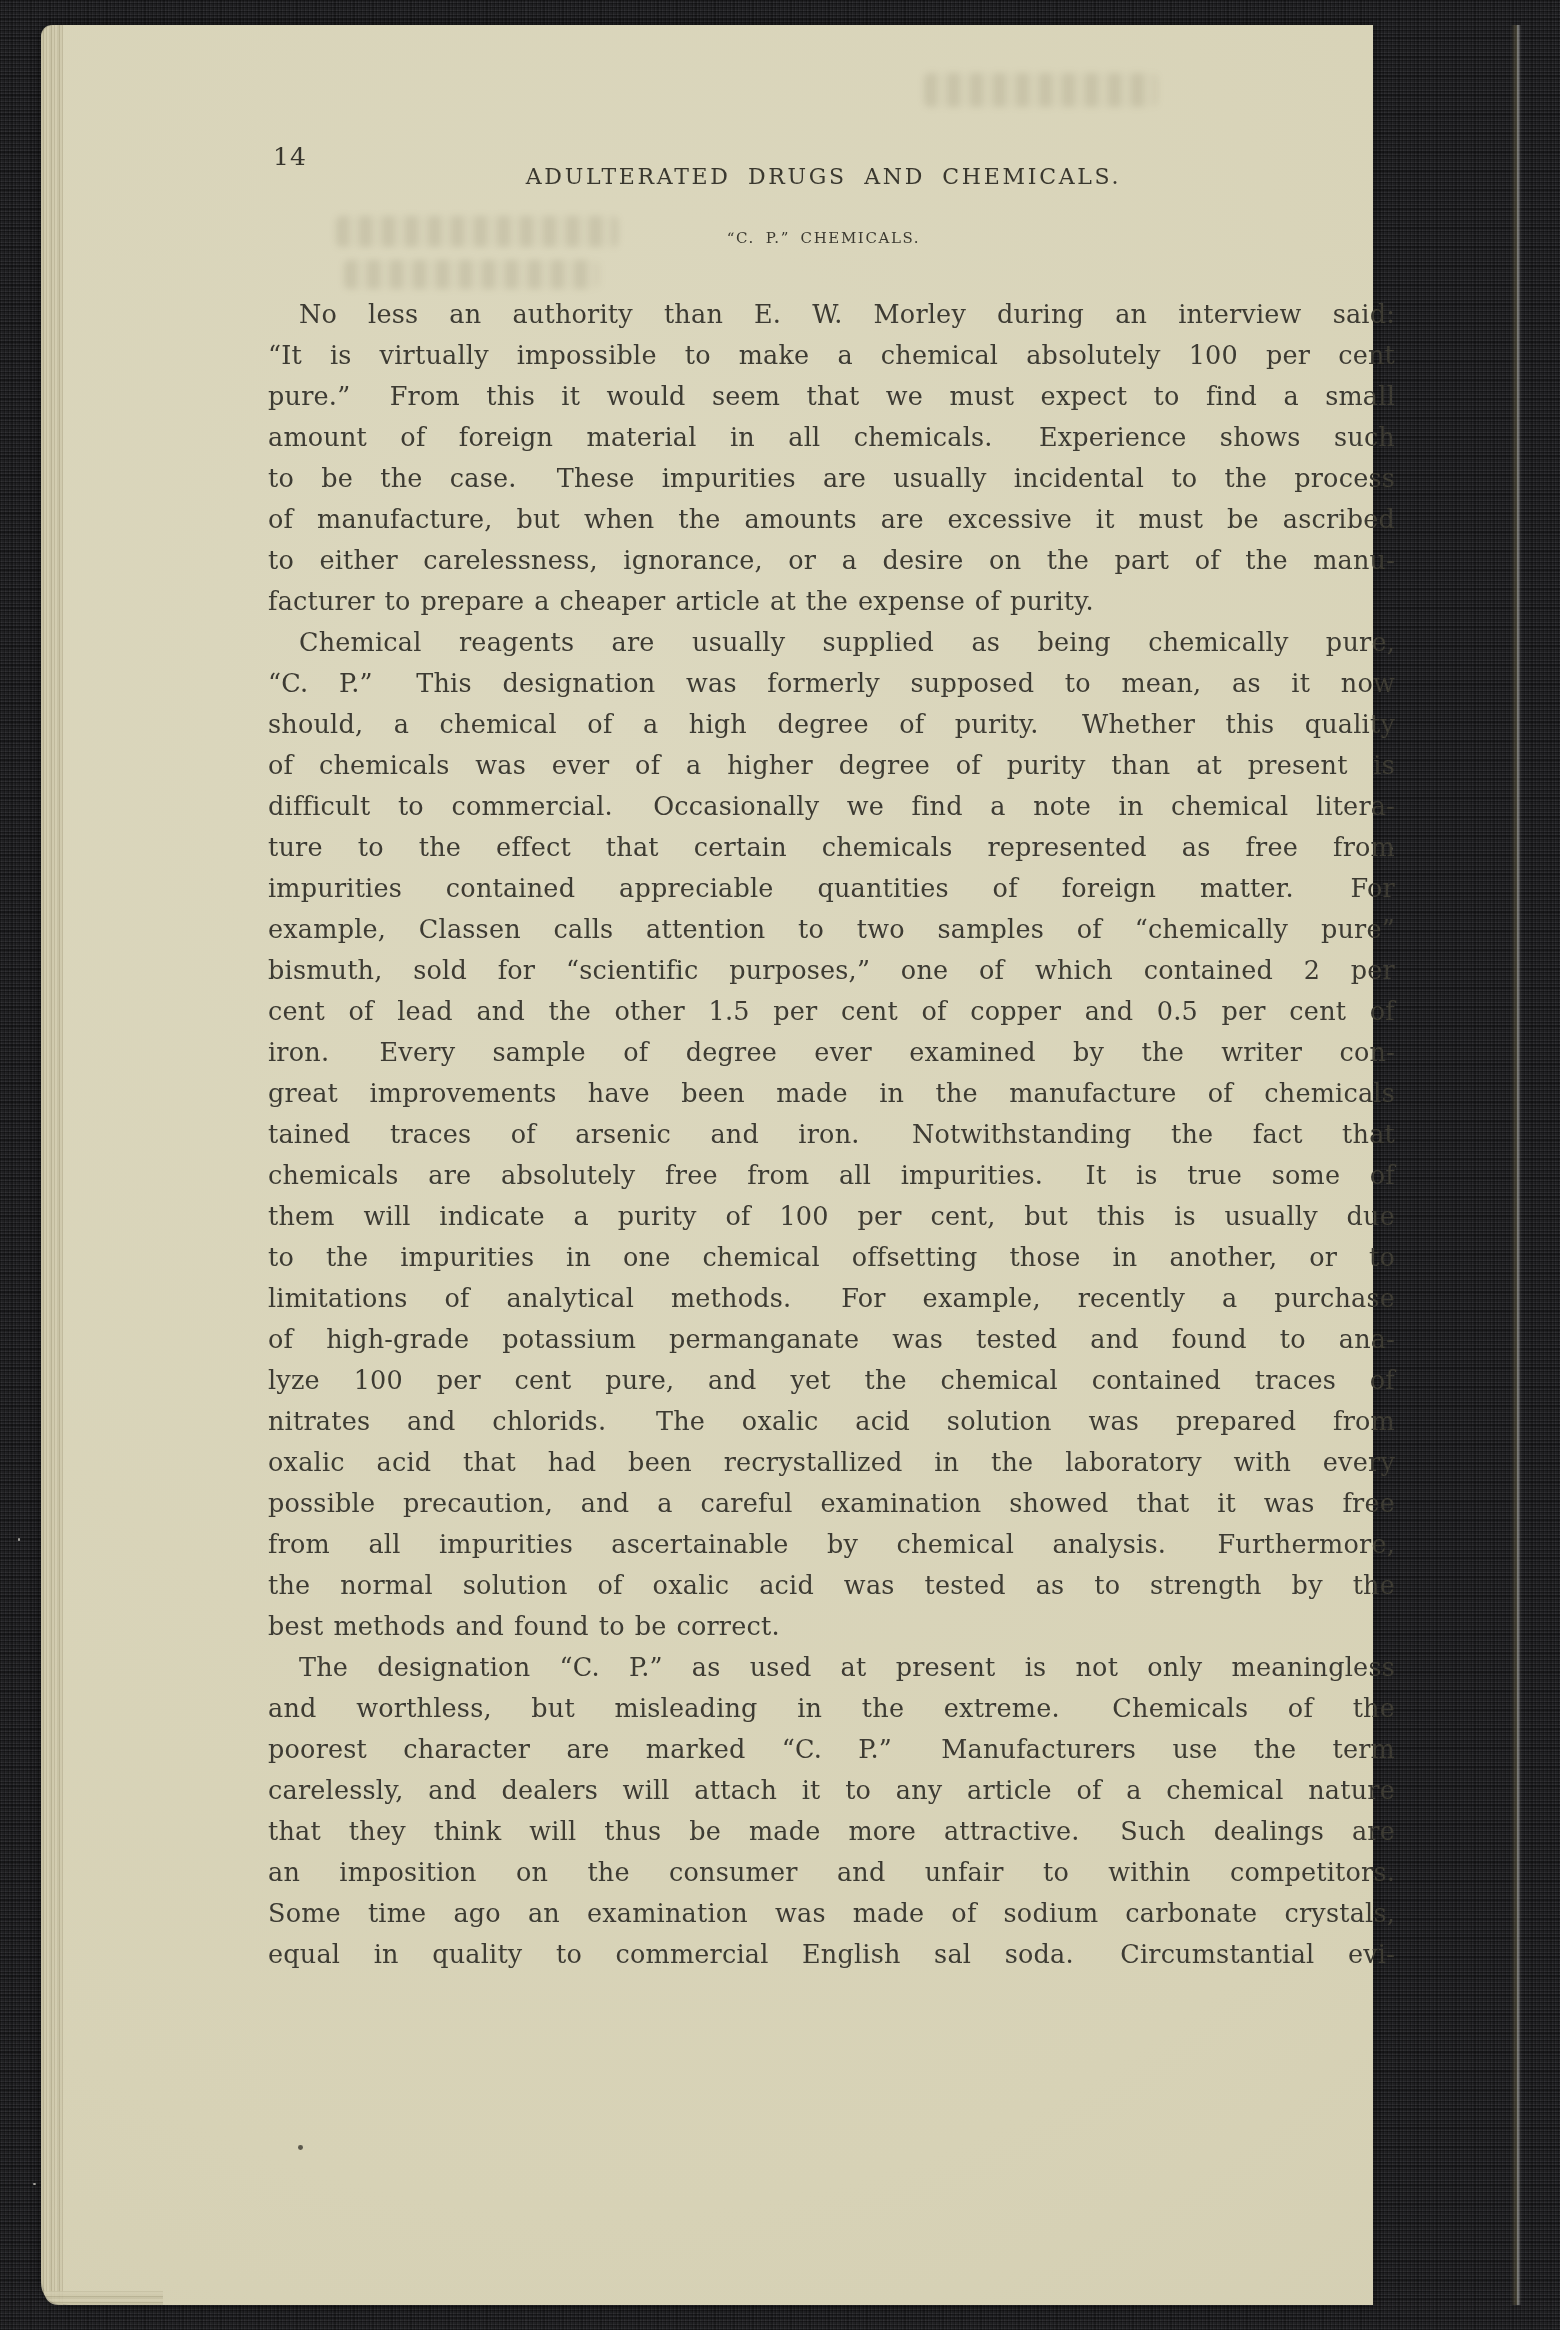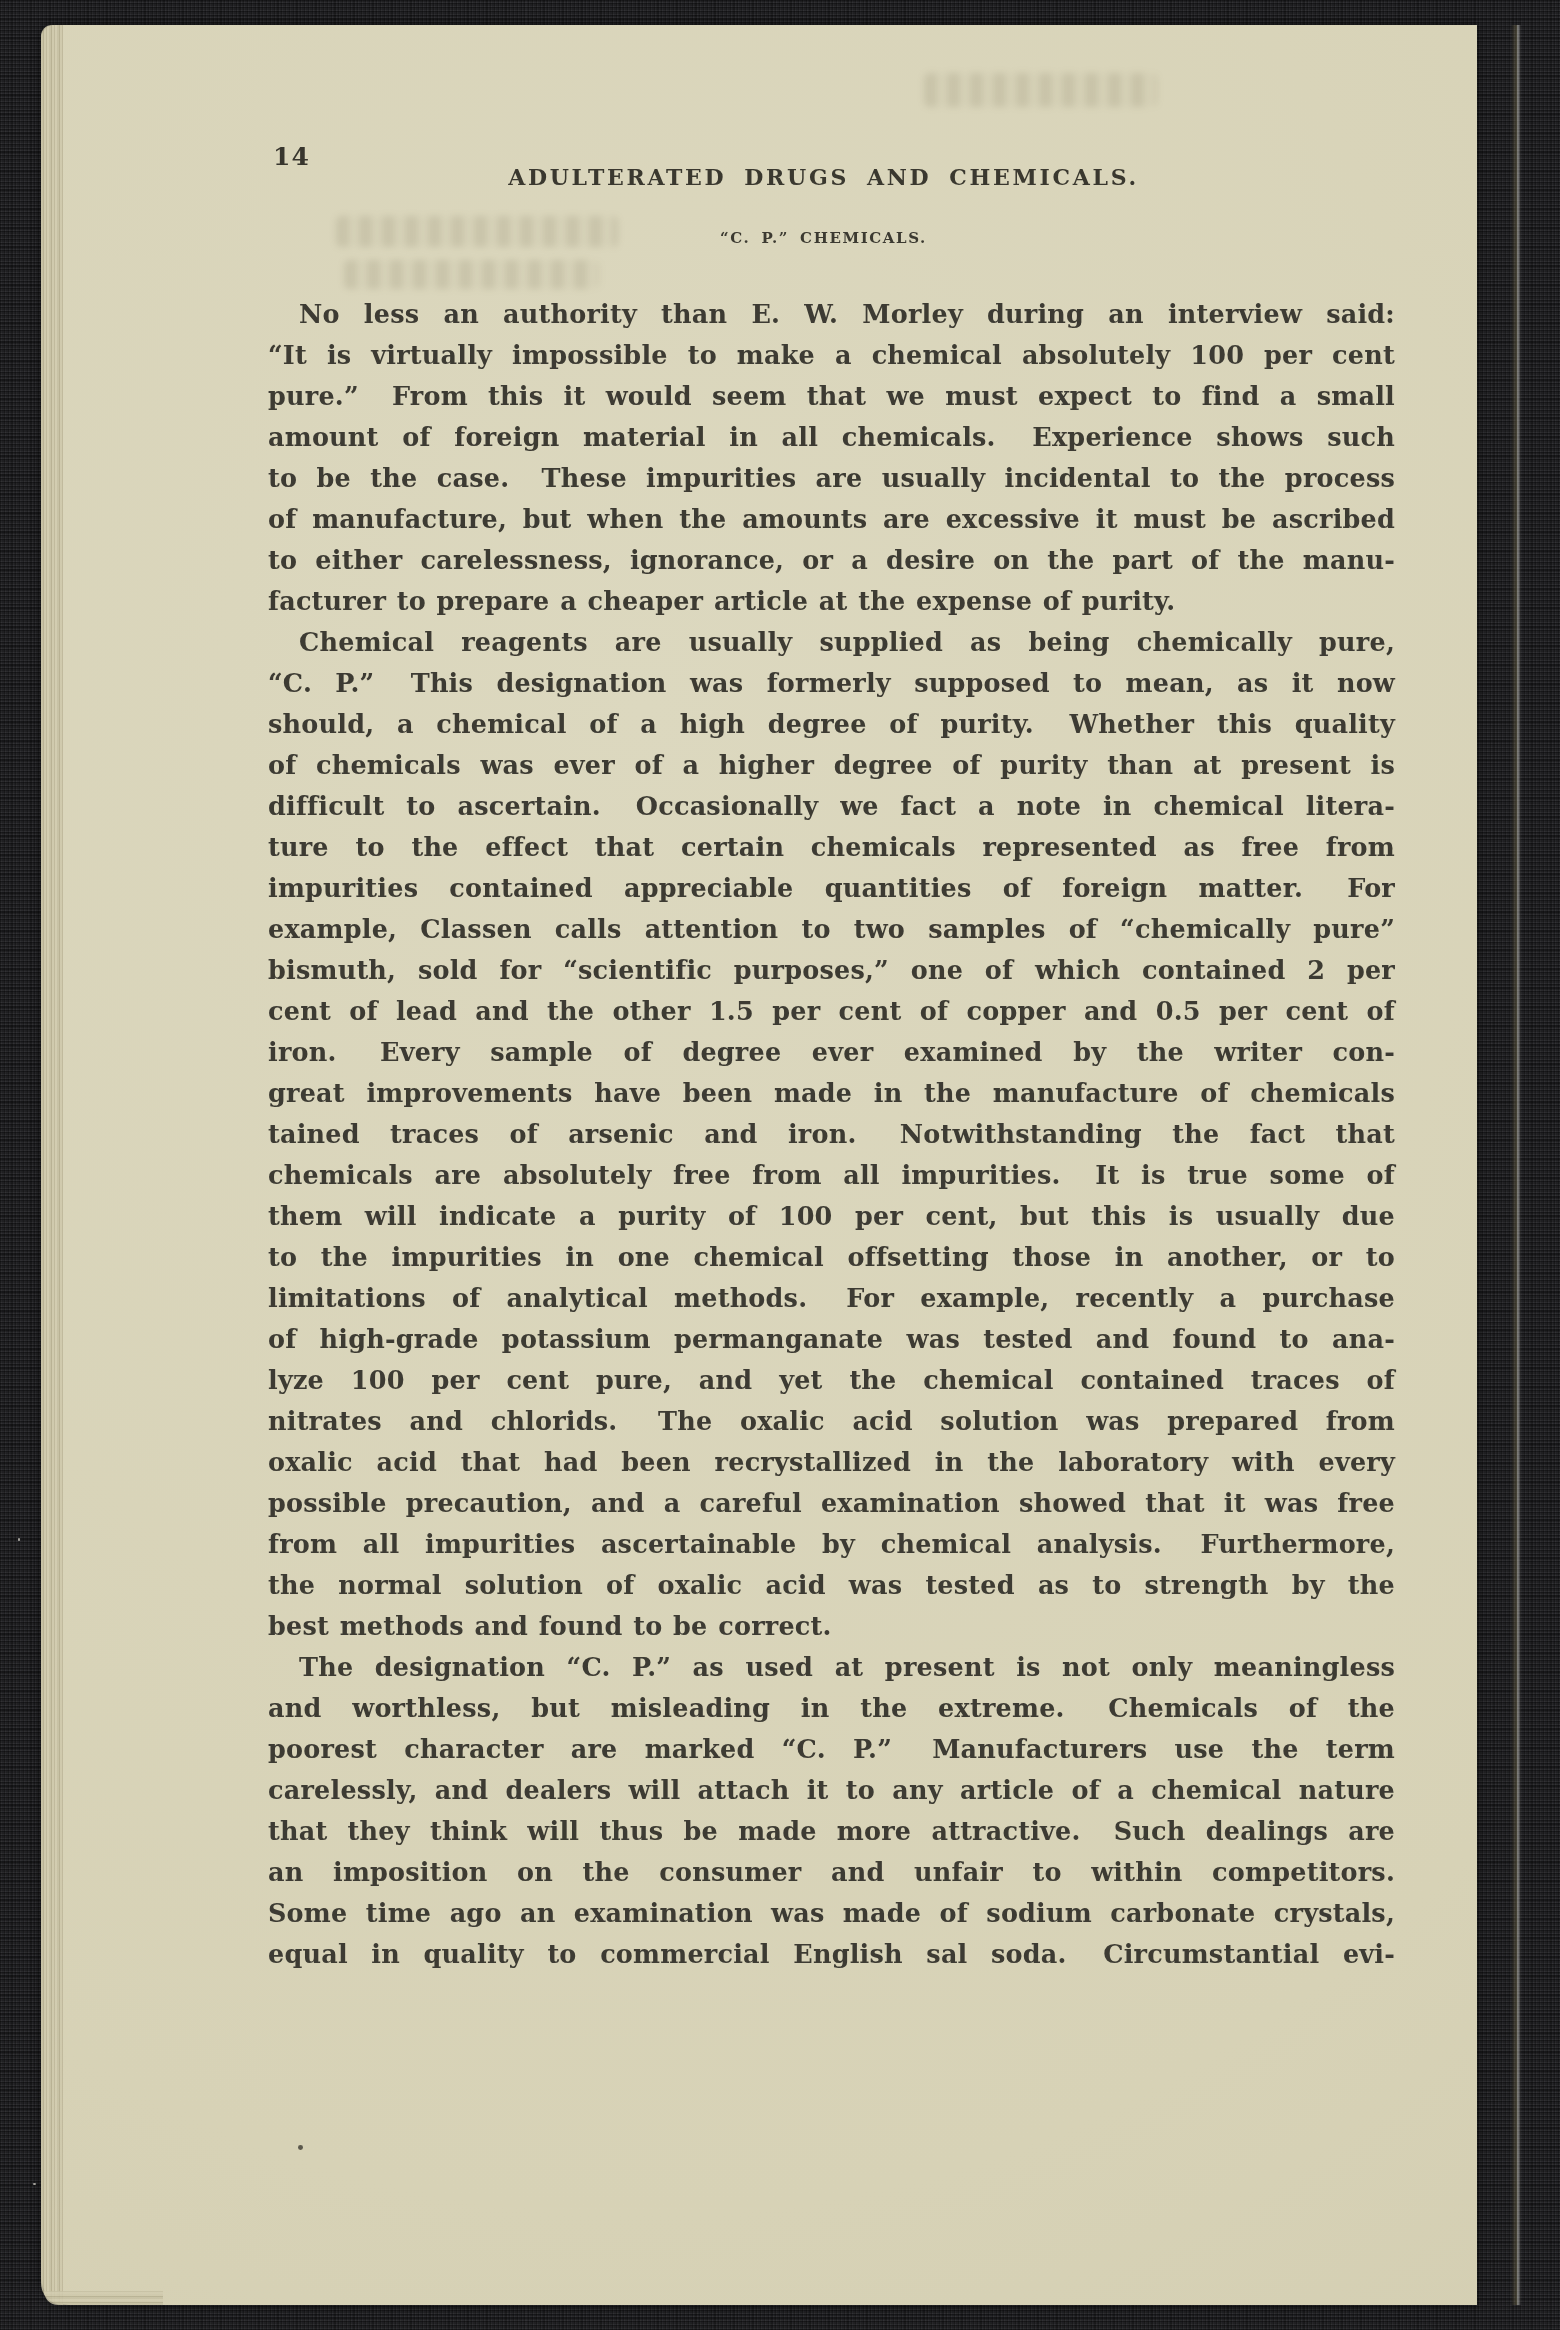"14" .page { font-weight: bold -> none; width: 1436px -> 1332px }
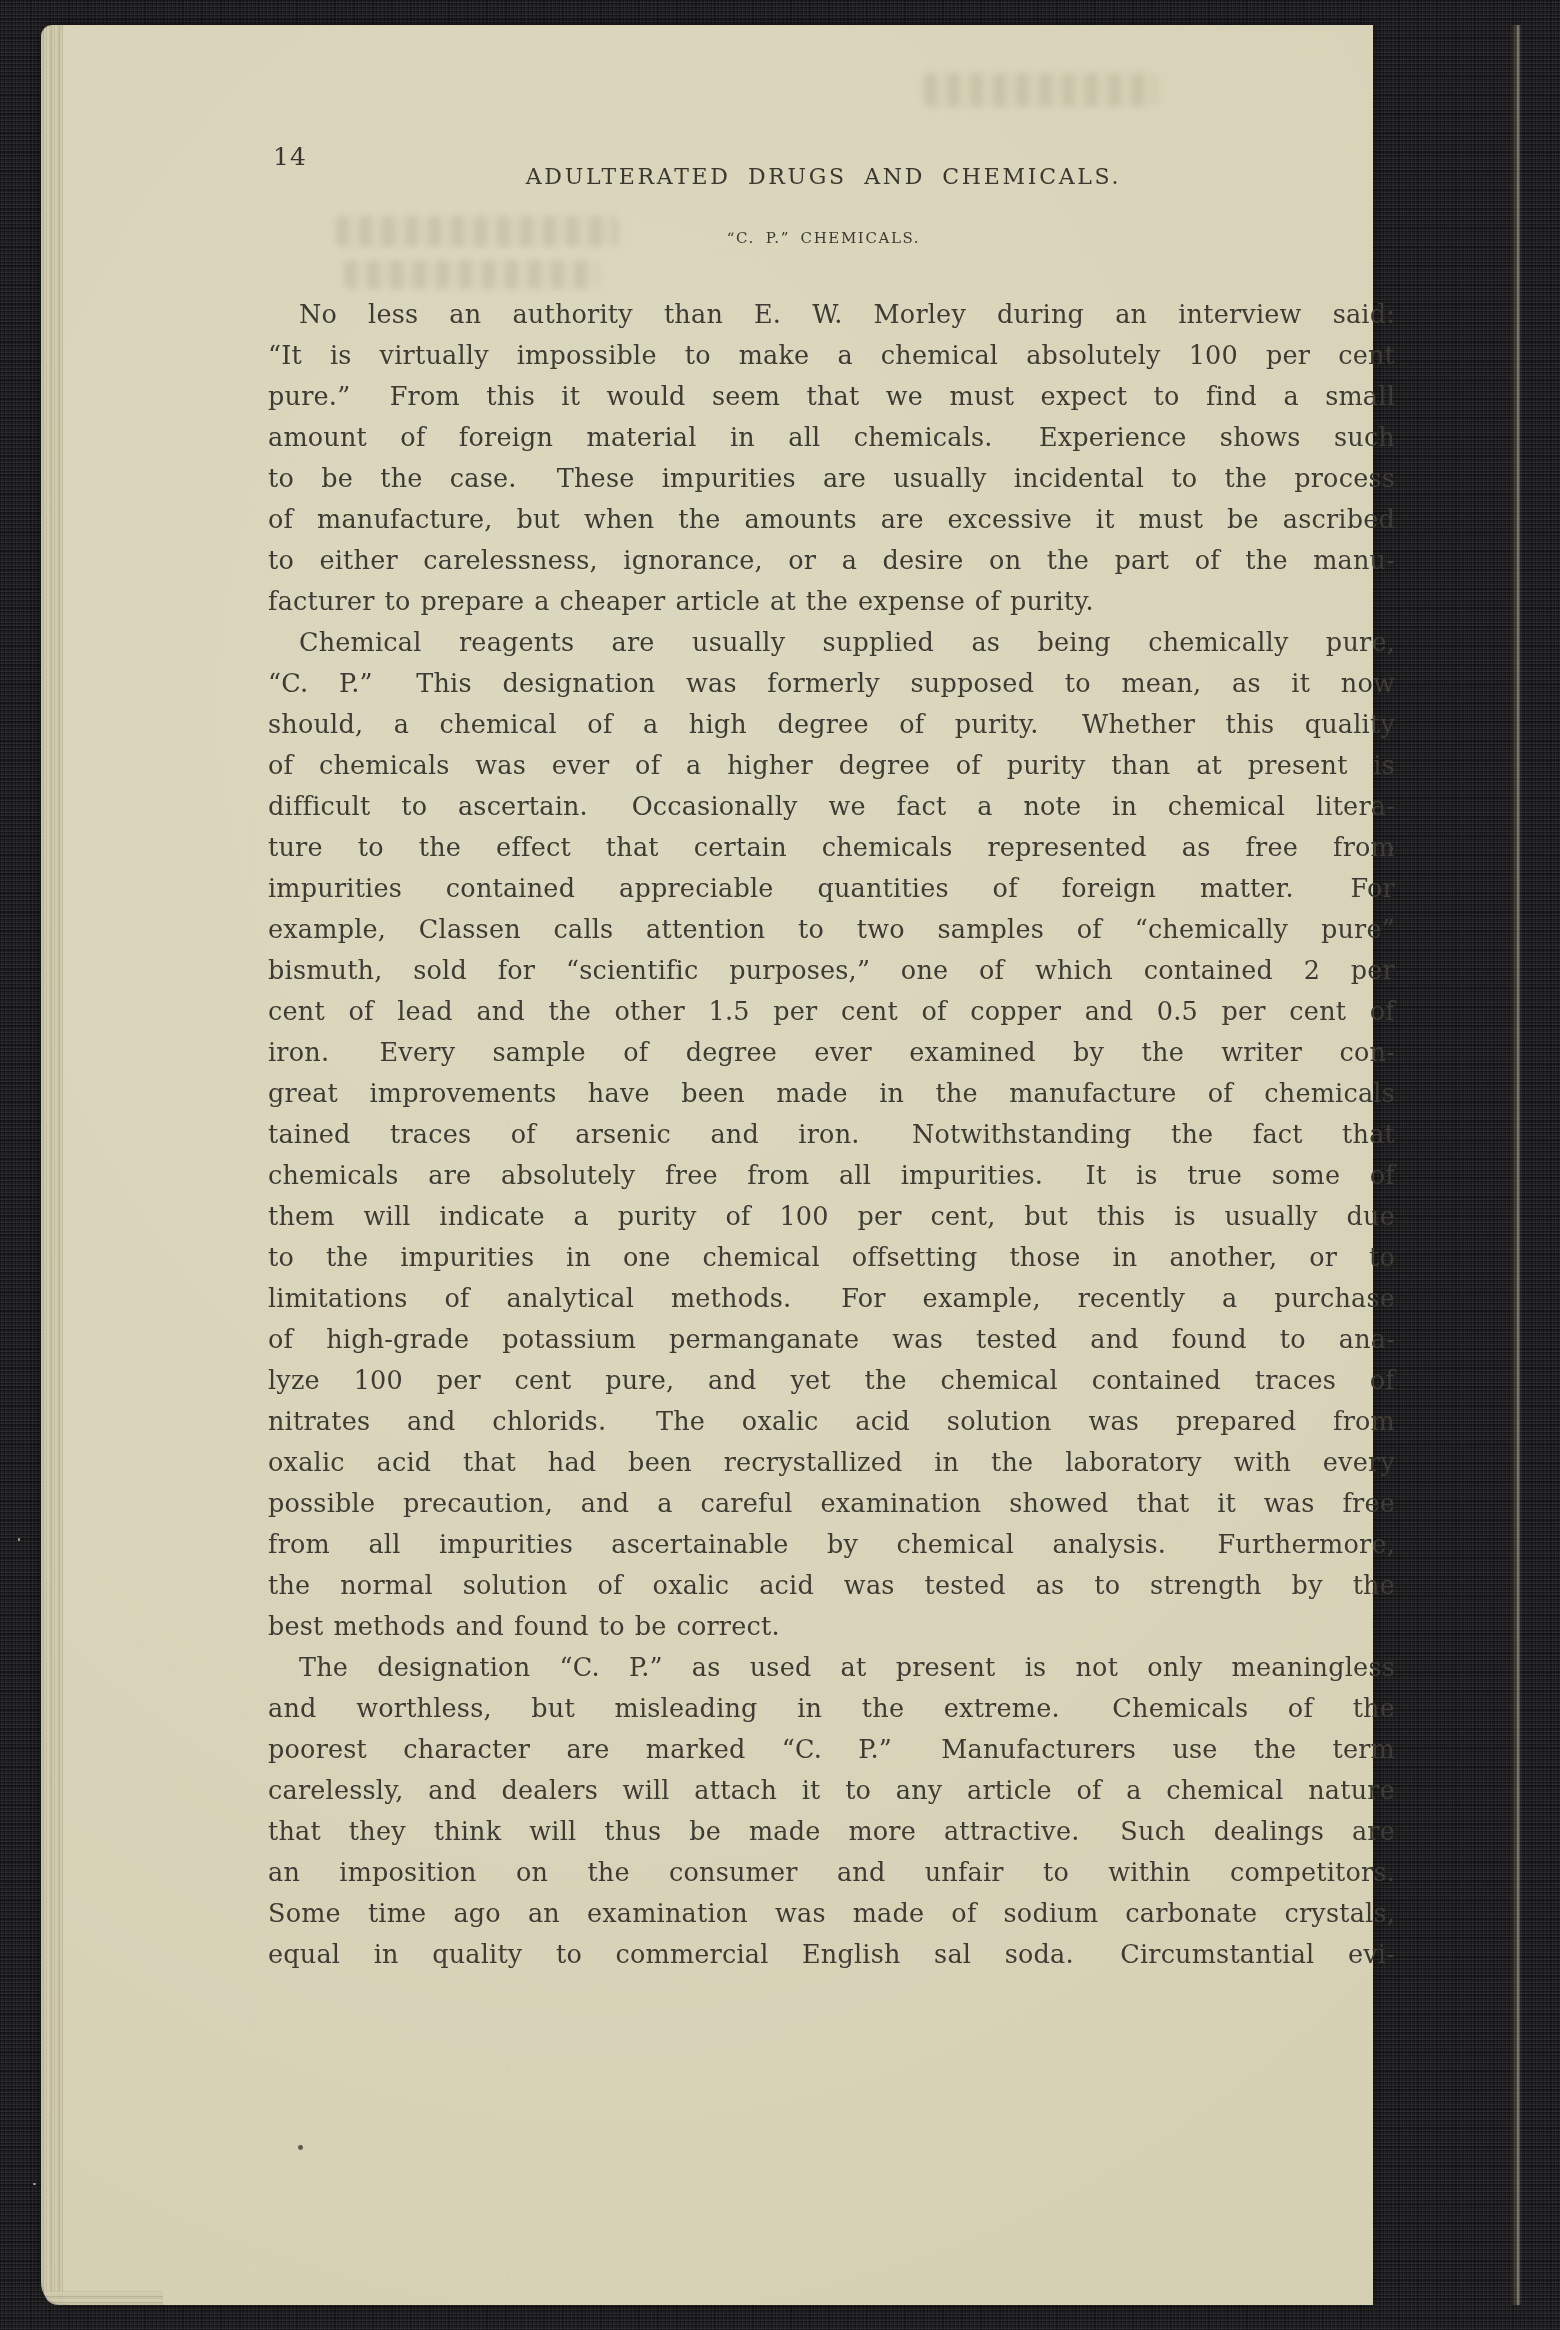"difficult to ascertain. Occasionally we" div.line { text: ascertain.  Occasionally we fact -> commercial.  Occasionally we find }
